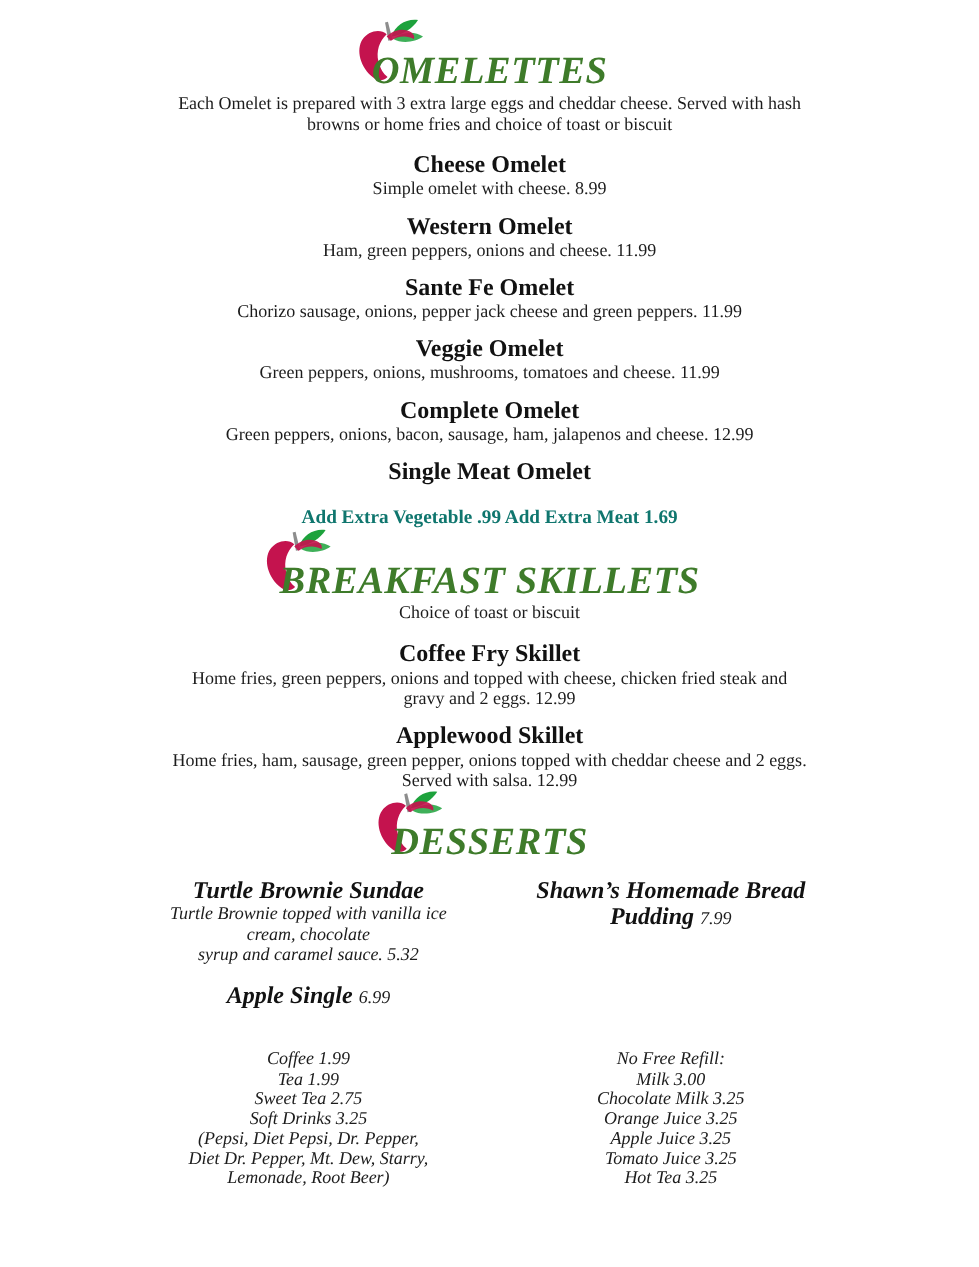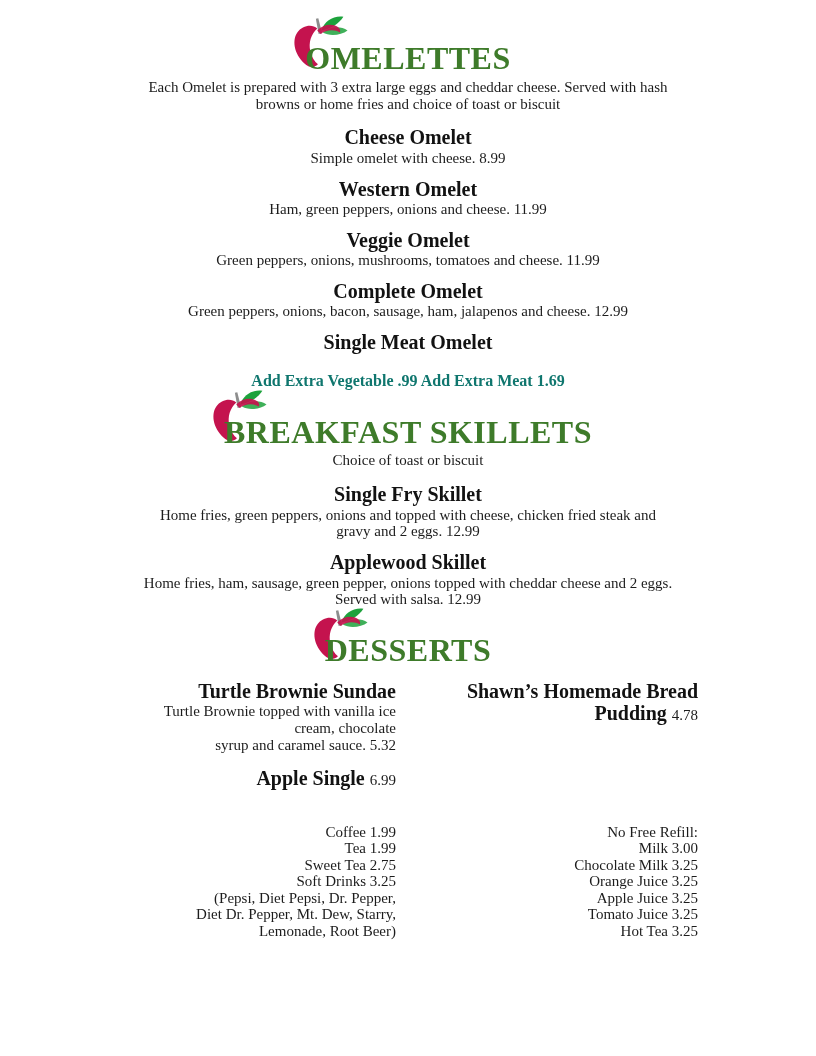"OMELETTES" .heading-row { font-style: none -> italic }
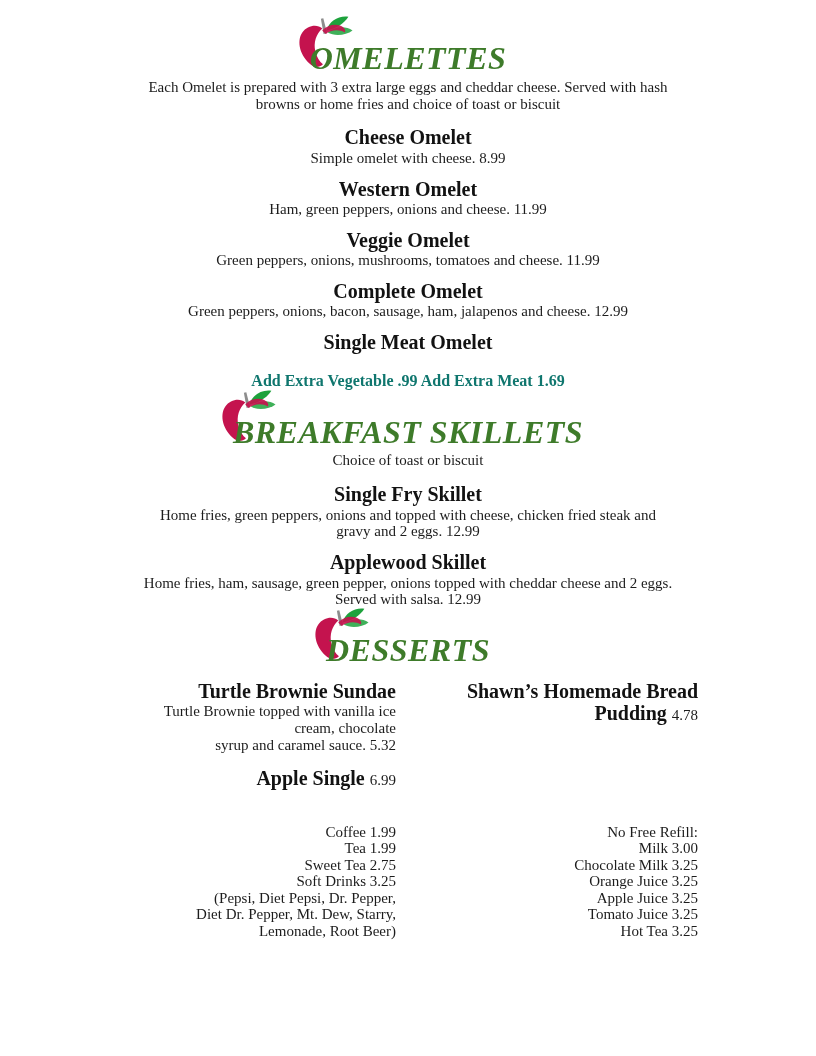"Sante Fe Omelet" div.menu-item { html: none -> <div> <h3>Sante Fe Omelet</h3> <p>Chorizo sausage, onions, pepper jack cheese and green peppers. 11.99</p> </div> }
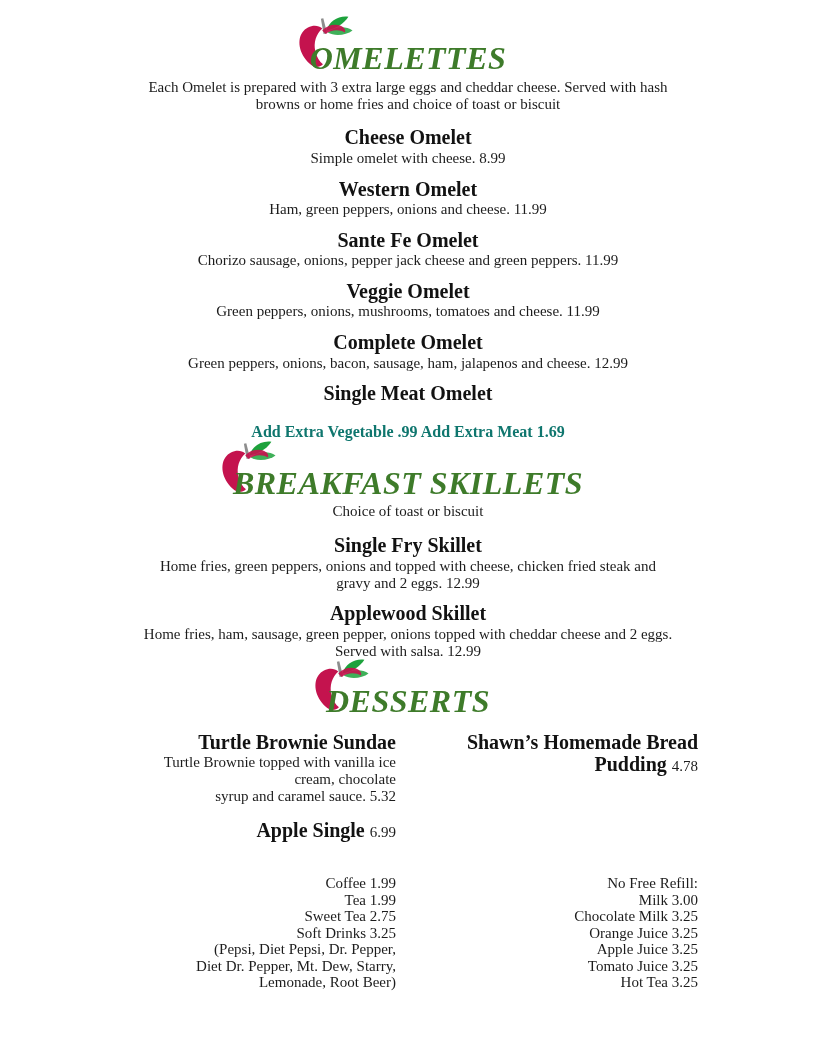"Single Fry Skillet" h3.item-name { text: Single -> Coffee }
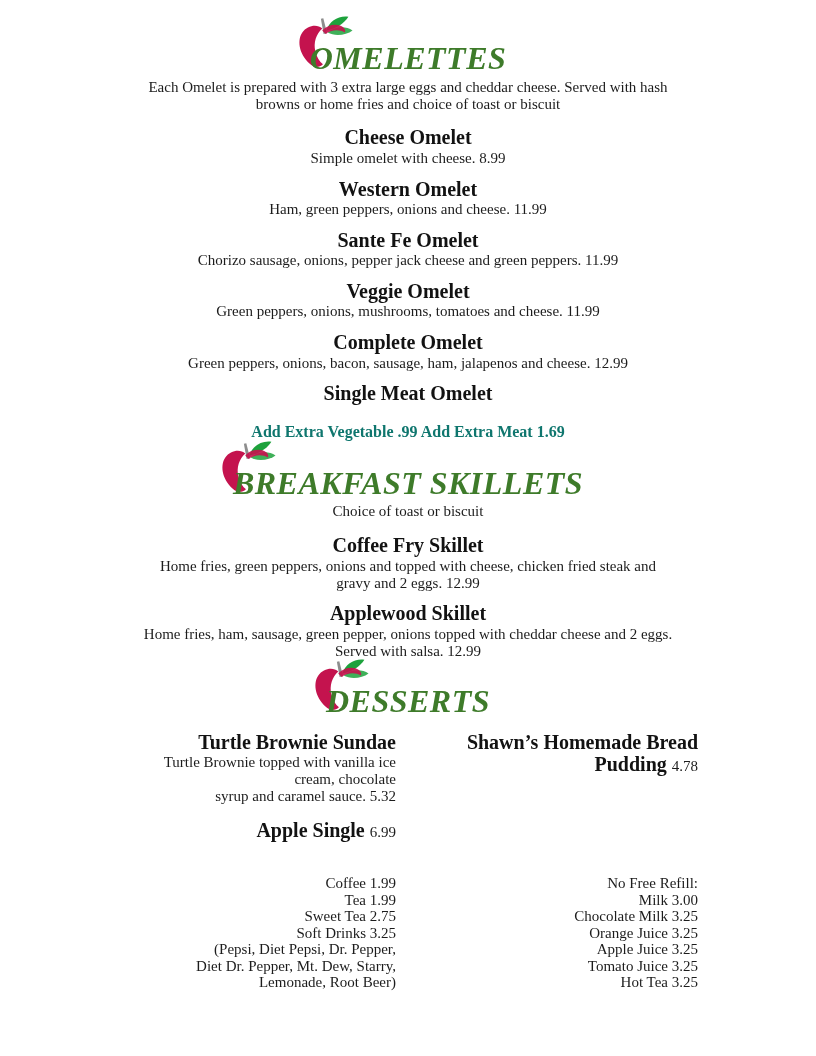"Turtle Brownie Sundae" .col { font-style: none -> italic; text-align: right -> center }
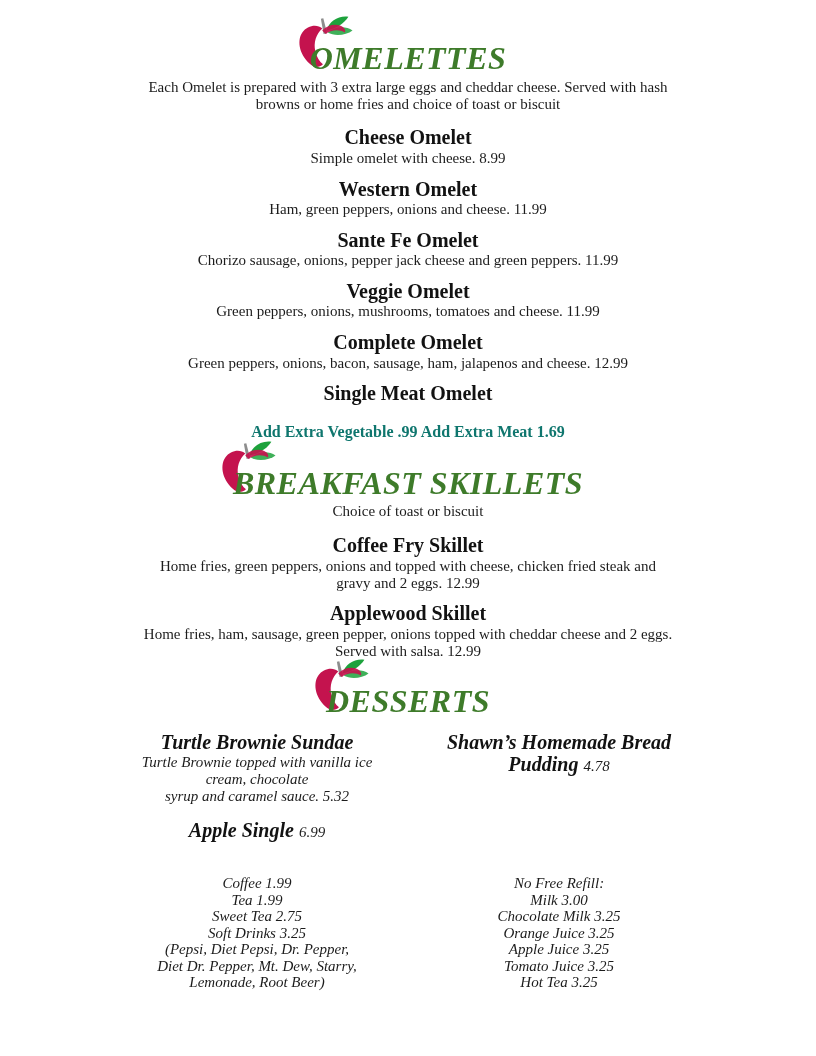"4.78" span.item-price { text: 4.78 -> 7.99 }
